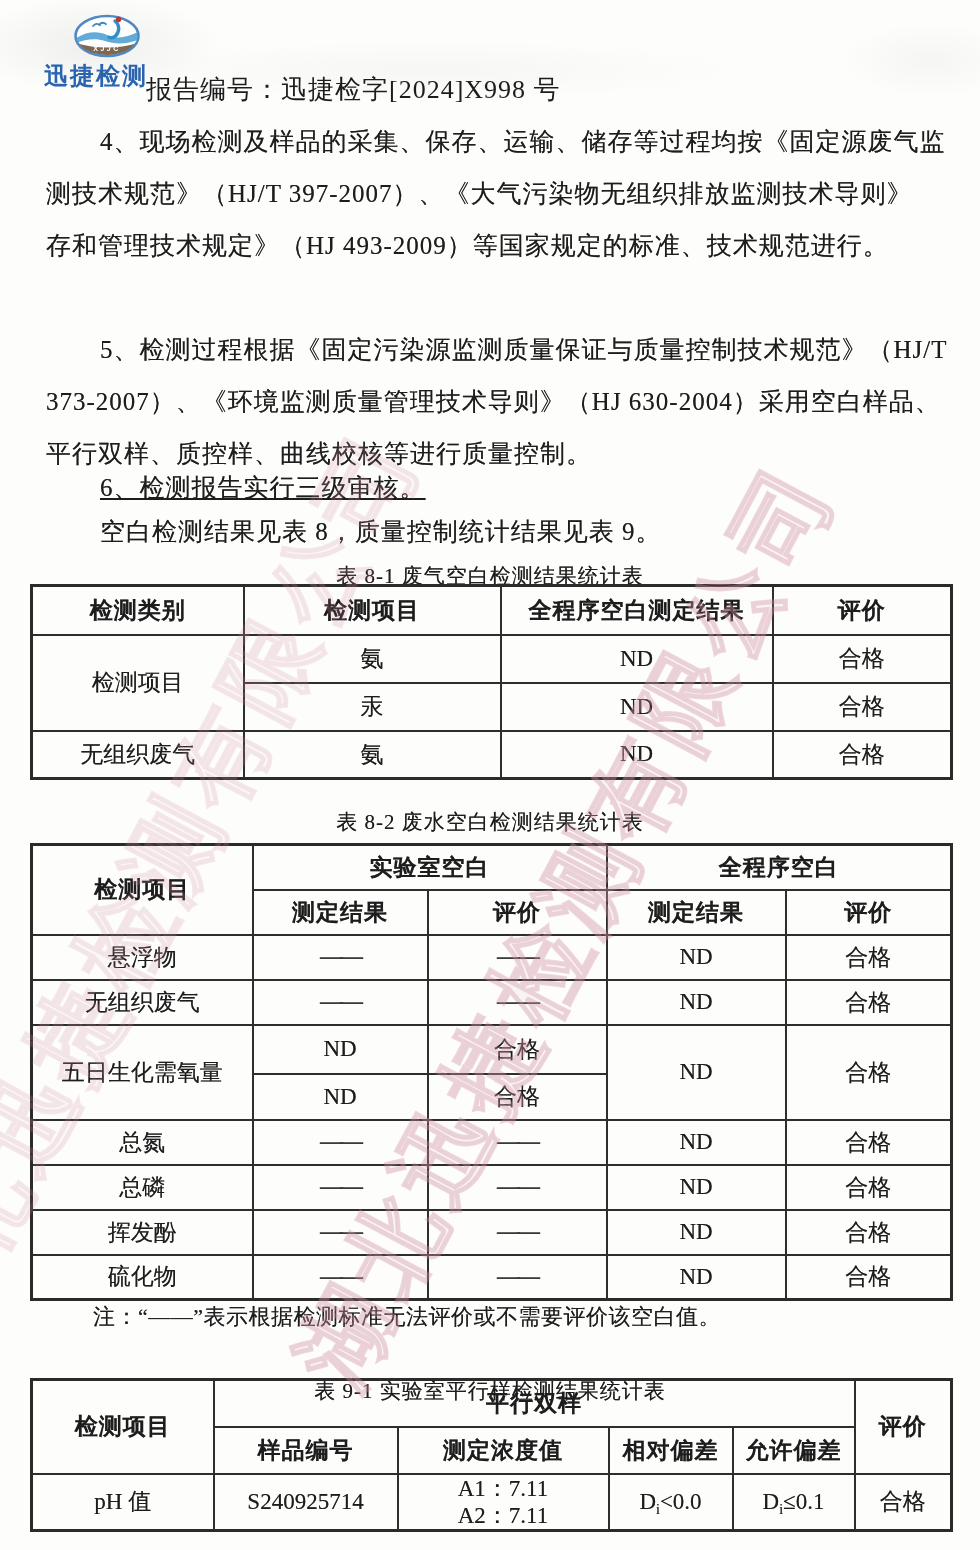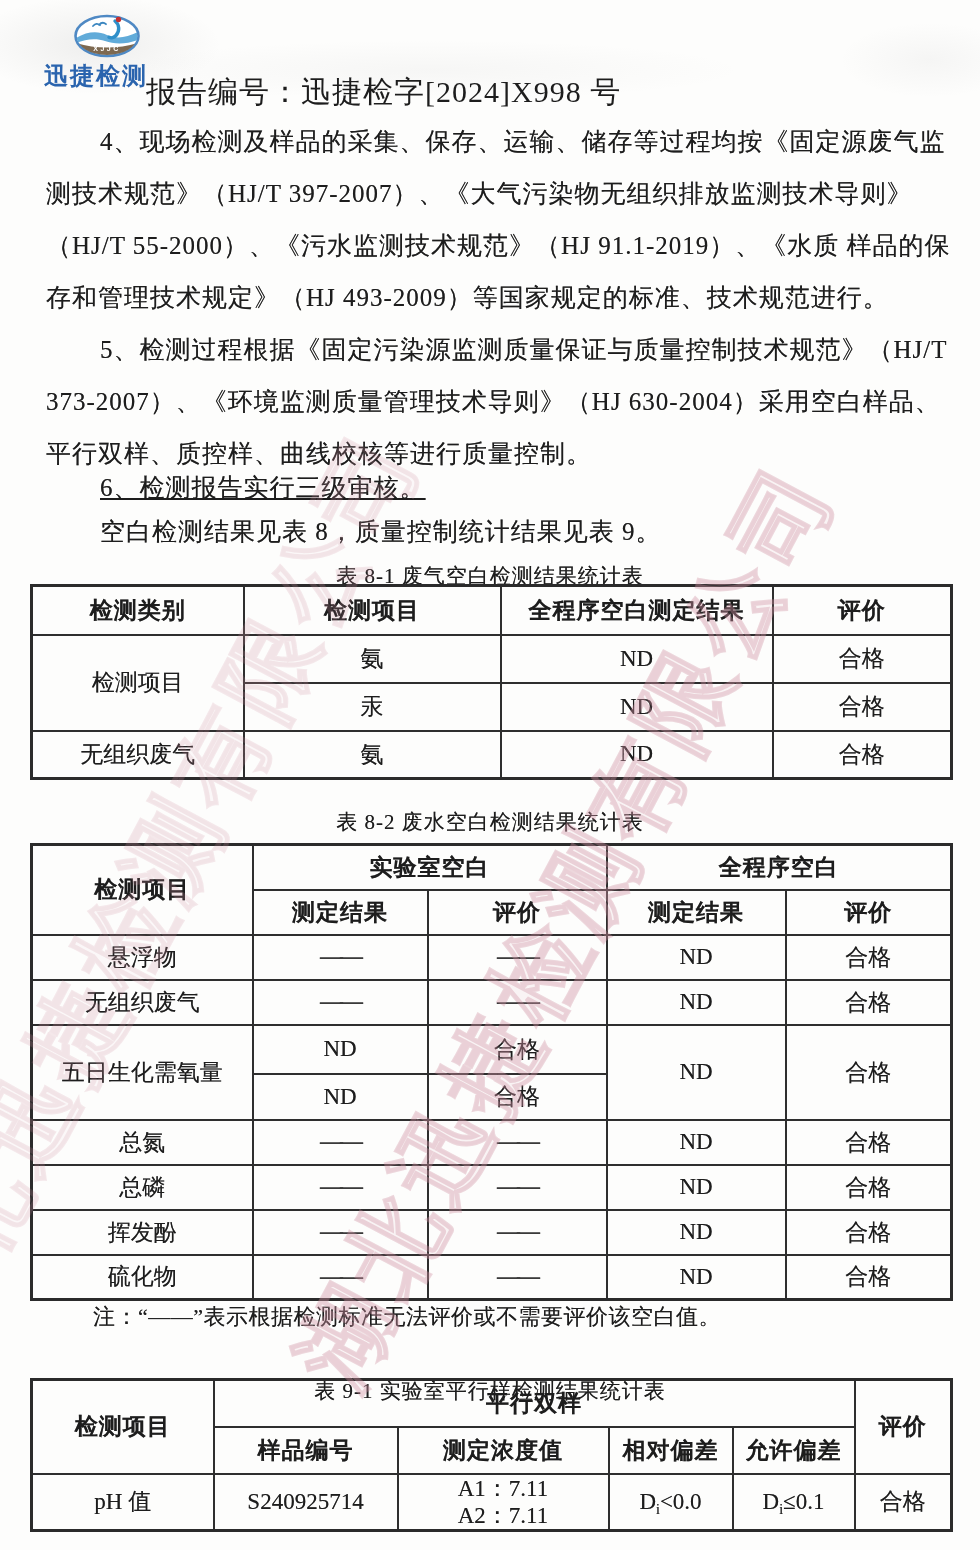"报告编号：迅捷检字[2024]X998 号" .report-no { font-size: 30px -> 26px }
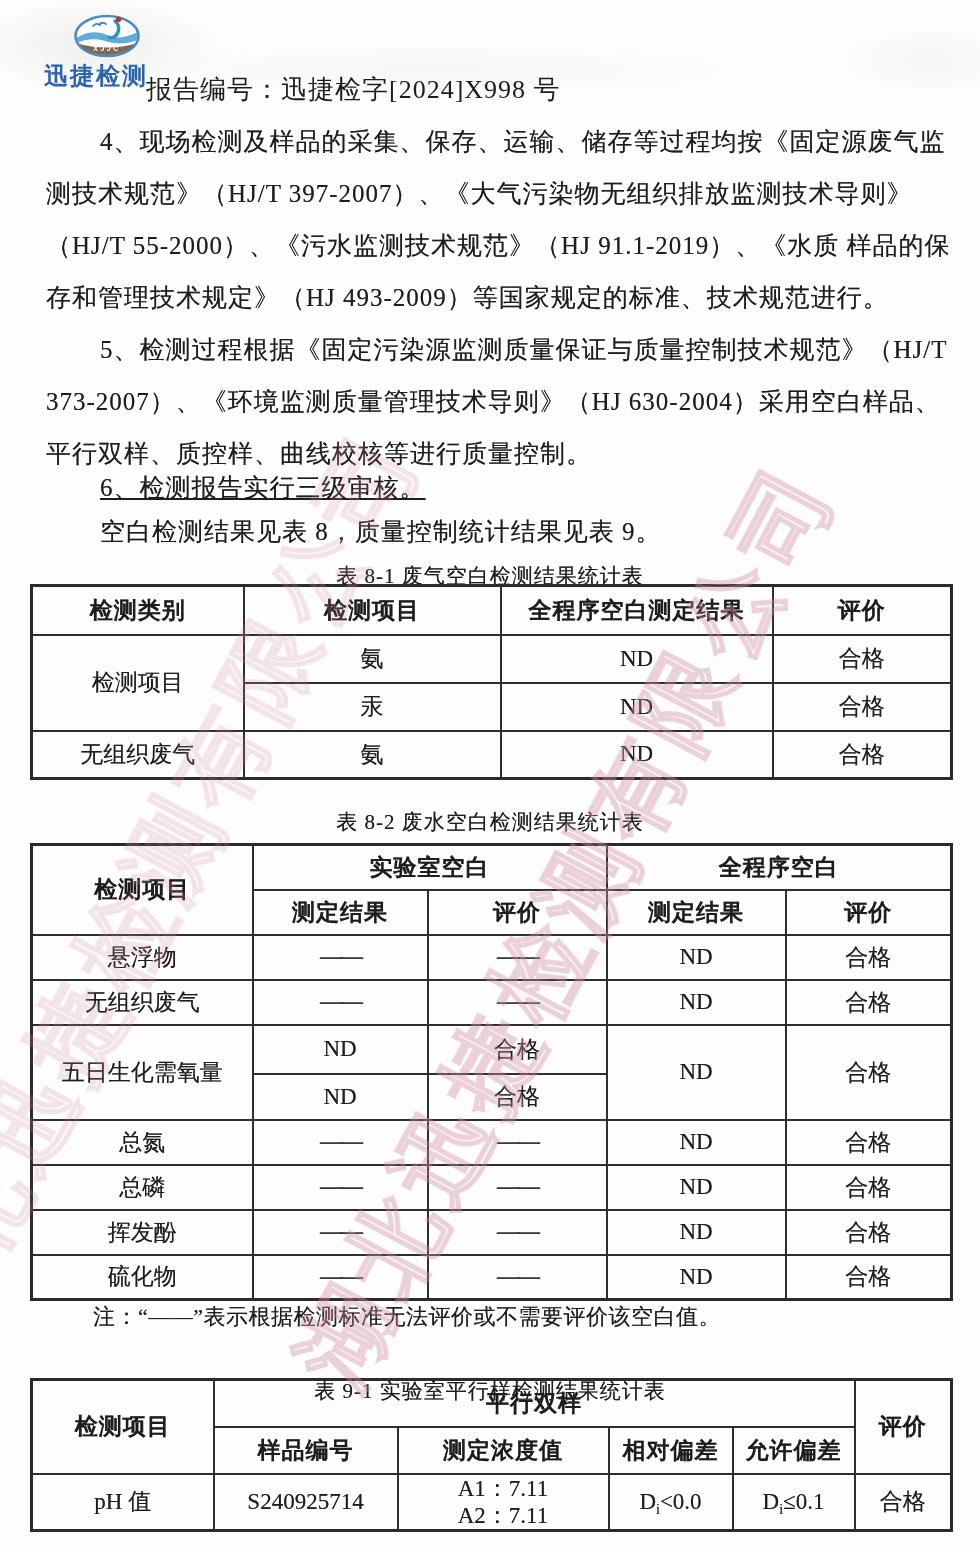"（HJ/T 55-2000）、《污水监测技术规范》（HJ" div.line { html: <div>（HJ/T 55-2000）、《污水监测技术规范》（HJ 91.1-2019）、《水质 样品的保</div> -> none }
